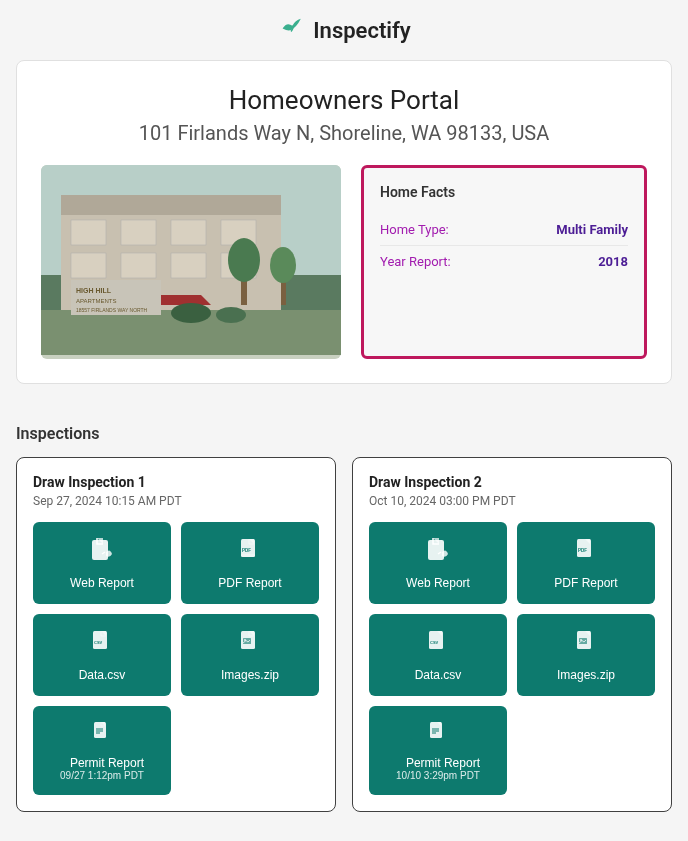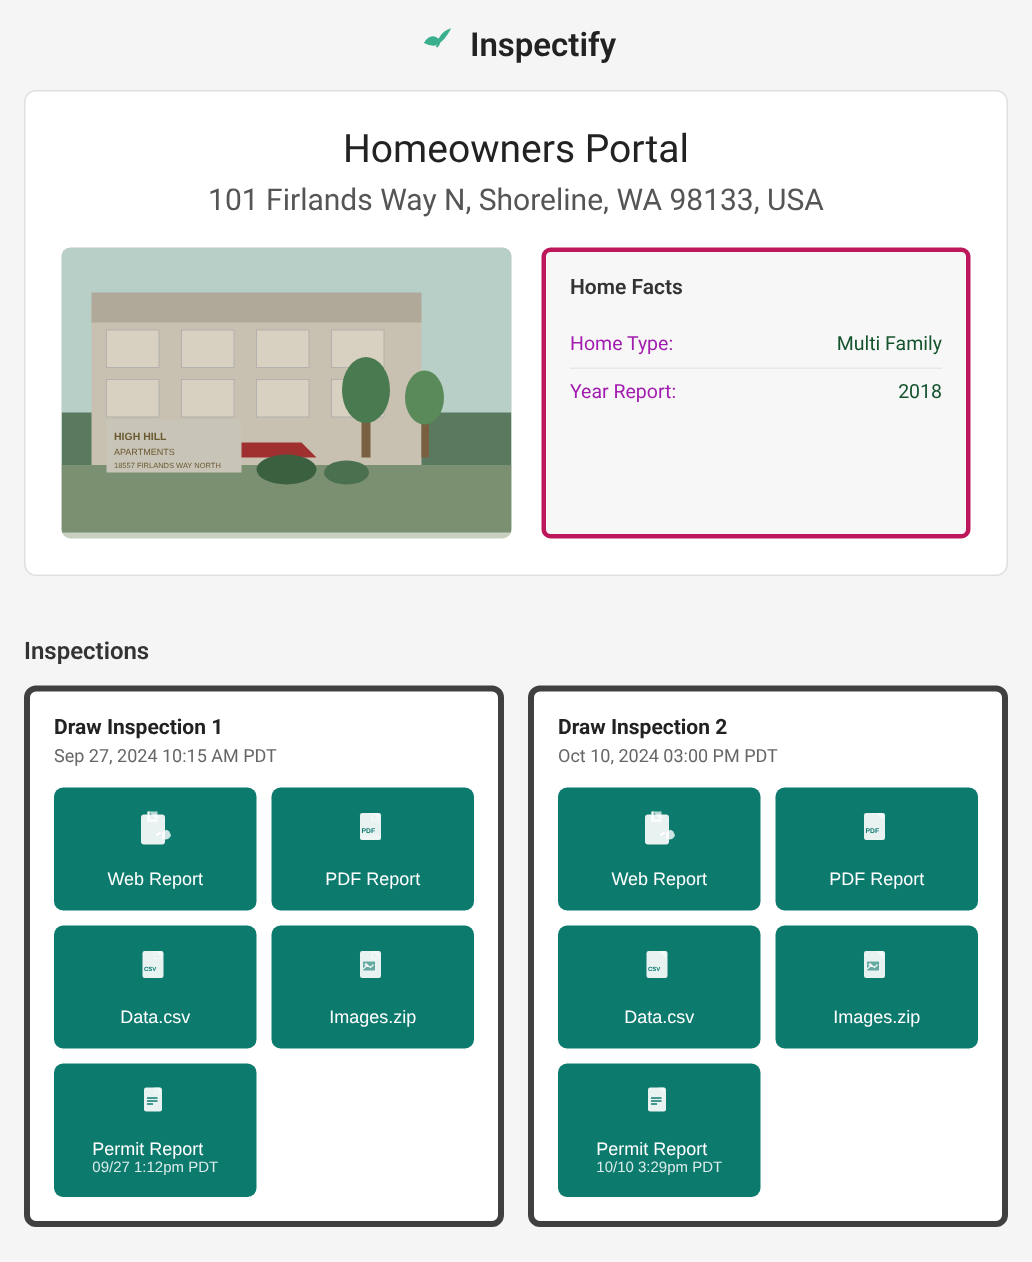"Multi Family" .fact-value { color: #14532d -> #4c1d95; font-weight: 400 -> 700 }
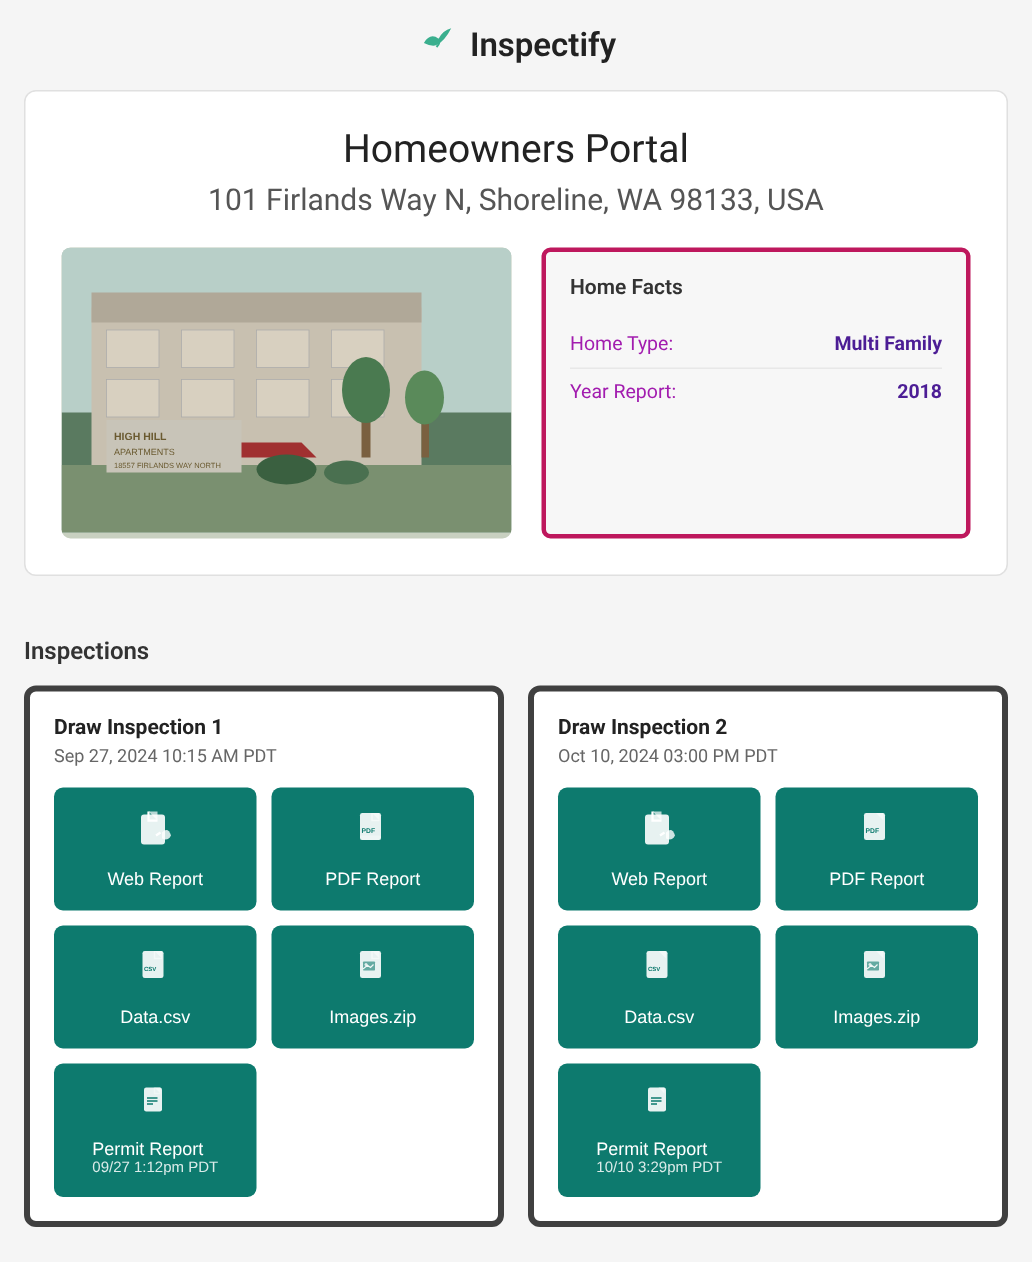"Draw Inspection 1" .inspection-card { border: 4px solid #404040 -> 1px solid #404040 }
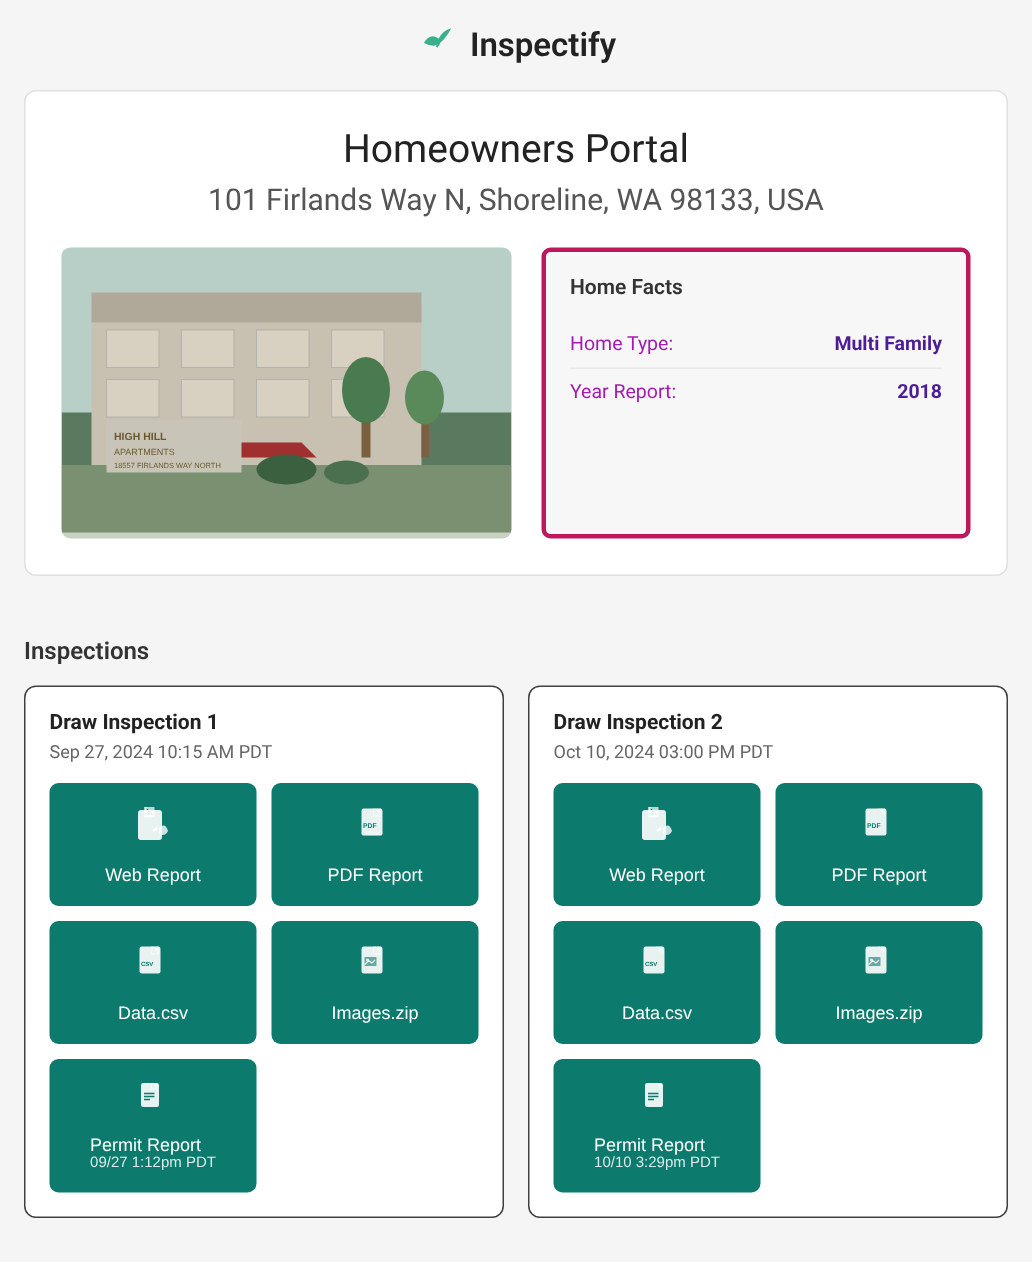"Web Report" .report-btn { text-align: left -> right }
